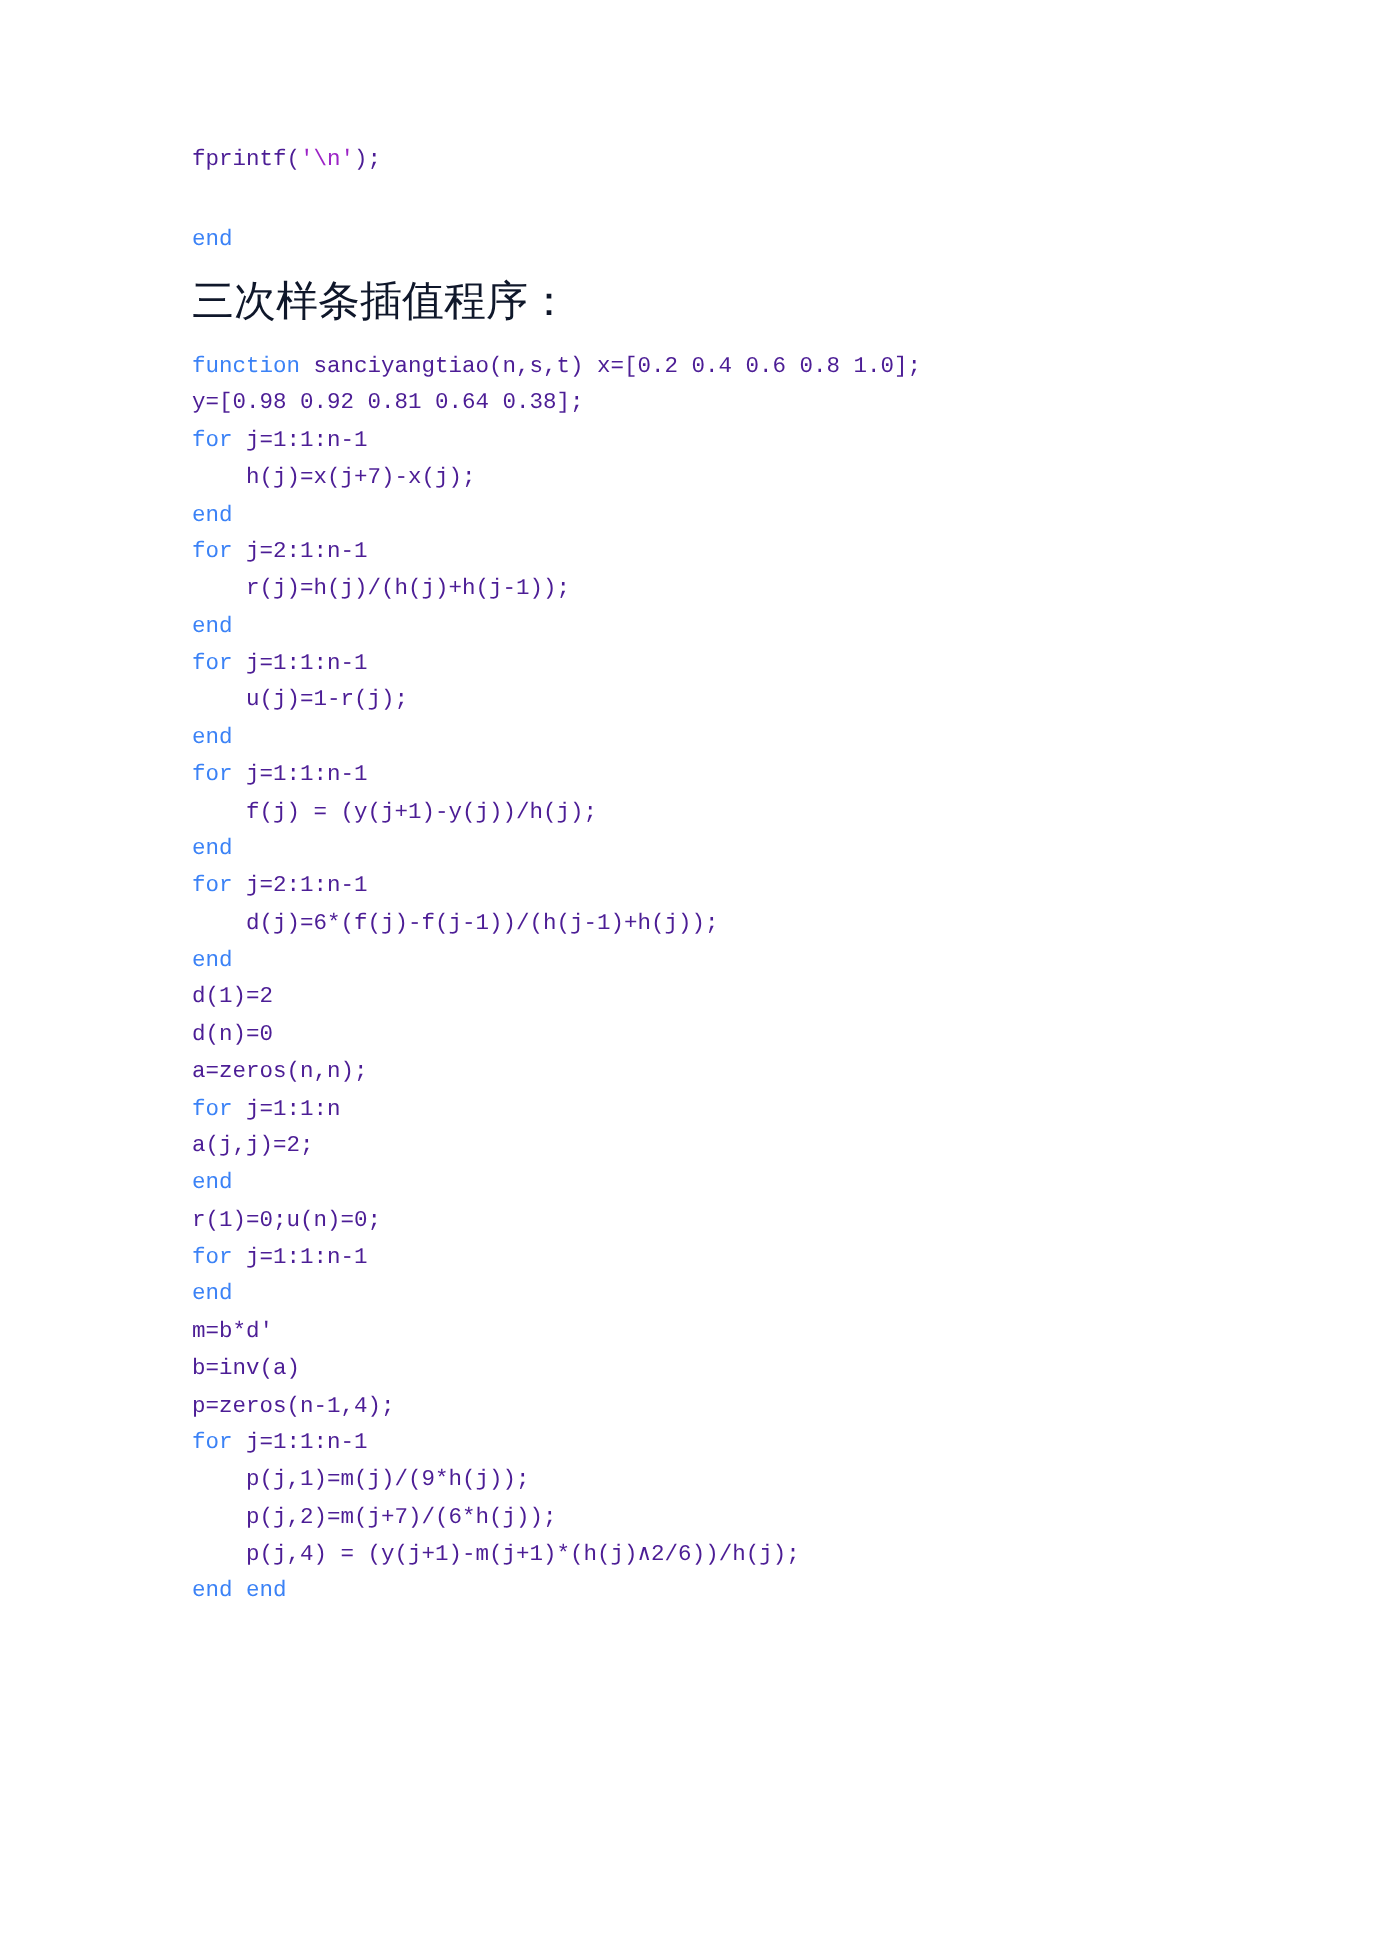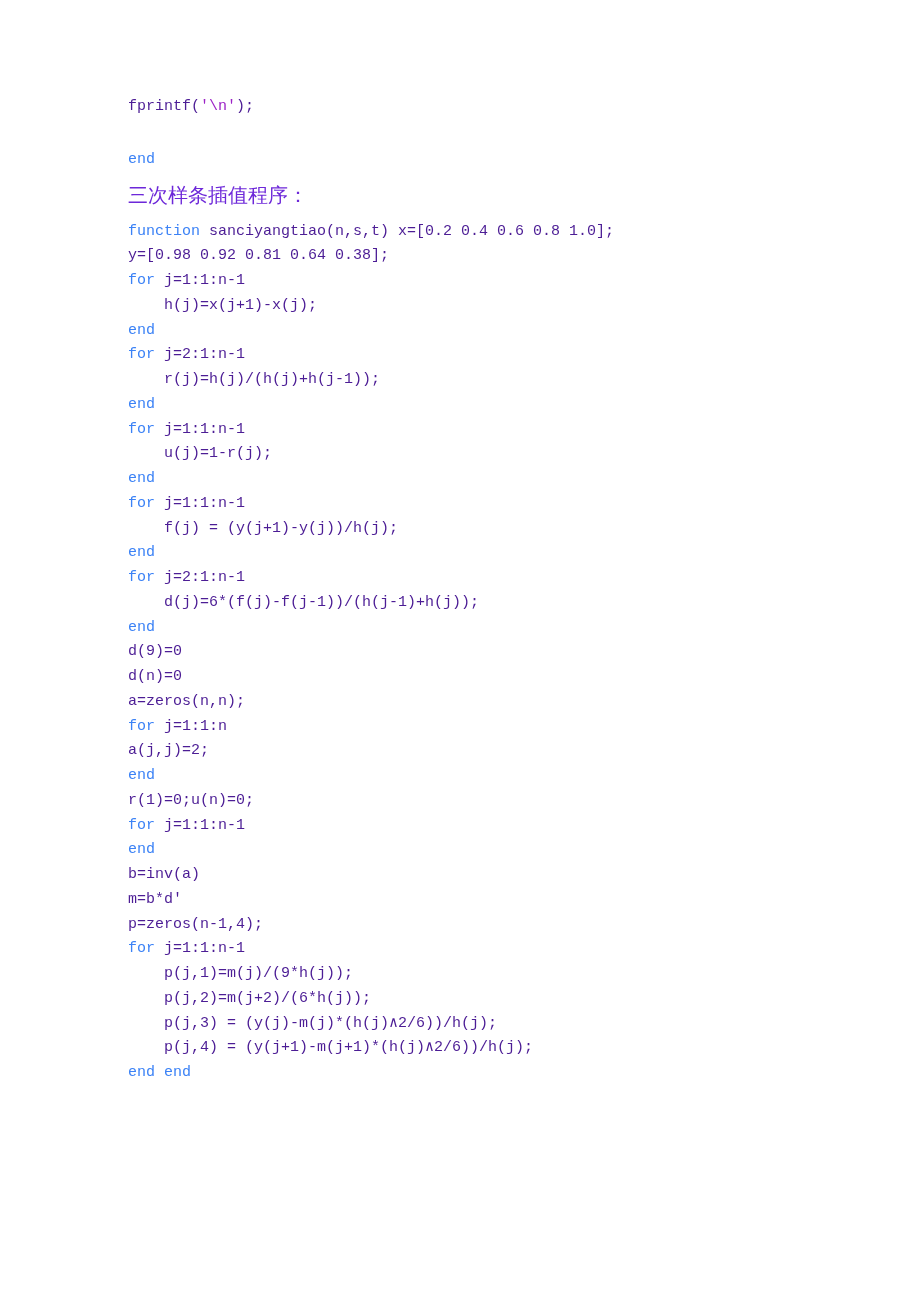"三次样条插值程序：" .heading { color: #6d28d9 -> #0f172a; font-size: 20px -> 28px }
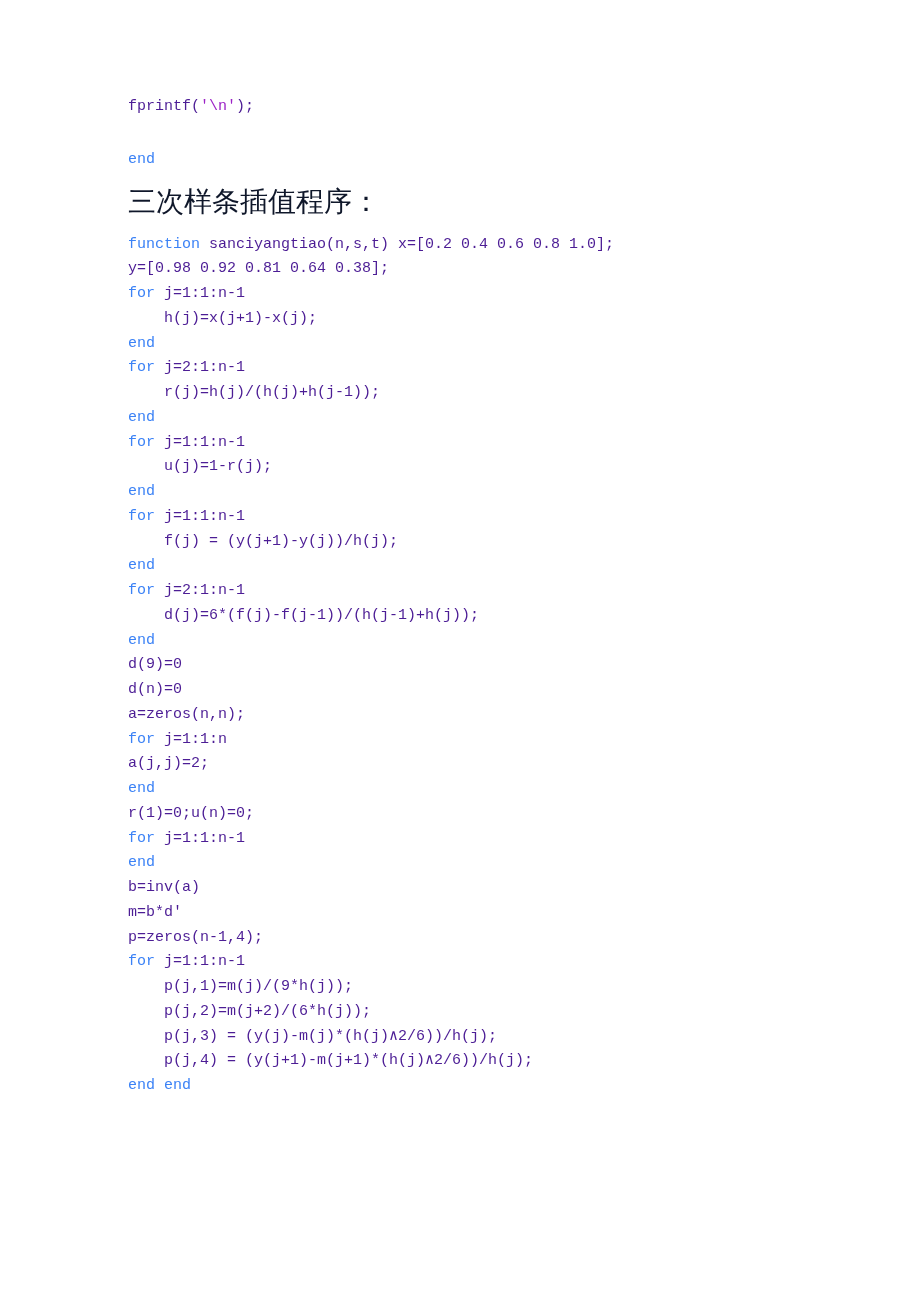"h(j)=x(j+1)-x(j);" span.tok { text: j+1 -> j+7 }
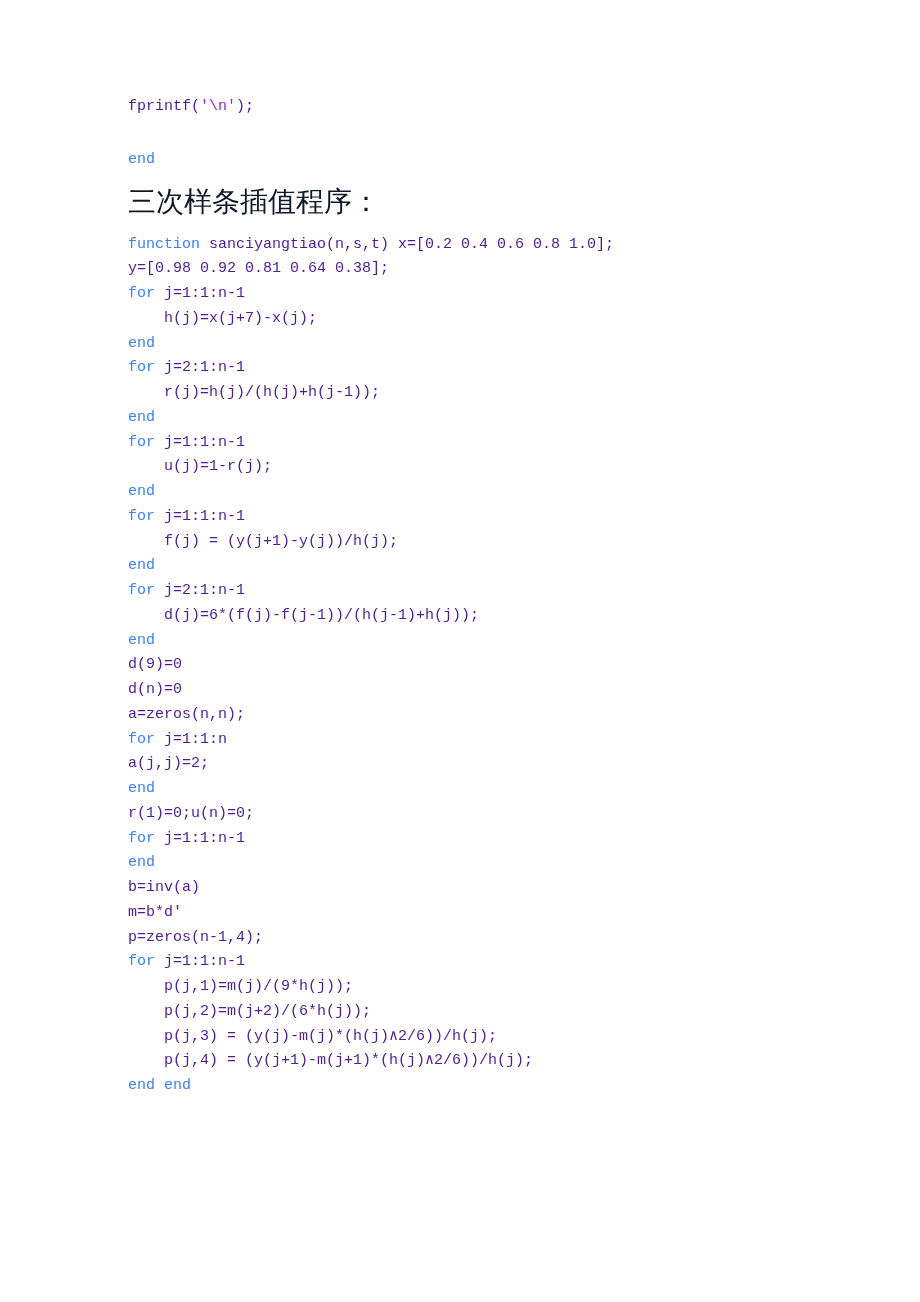"d(9)=0" span.tok { text: 9)=0 -> 1)=2 }
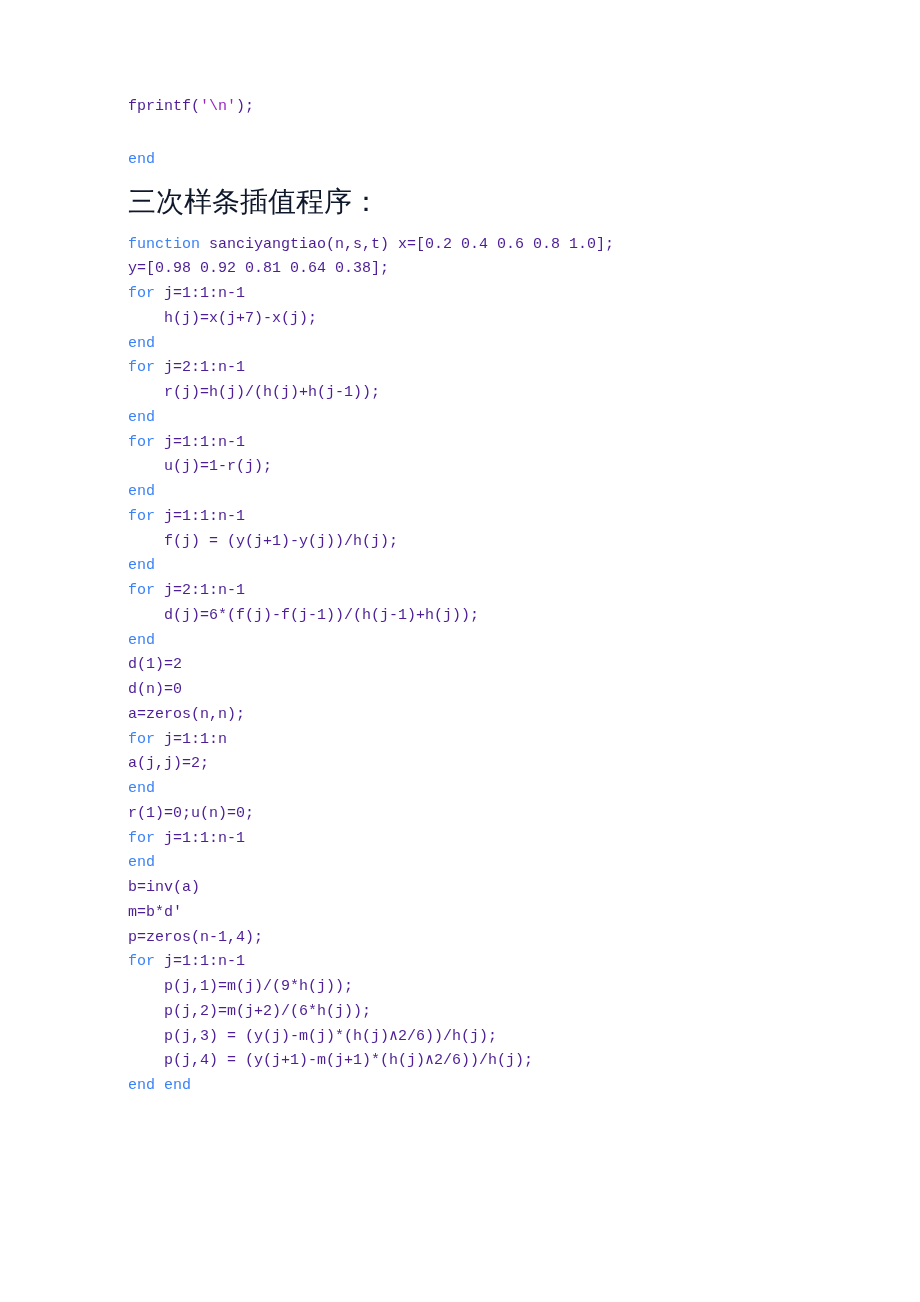"b=inv(a)" div.line { order: before "m=b*d'" -> after "m=b*d'" }
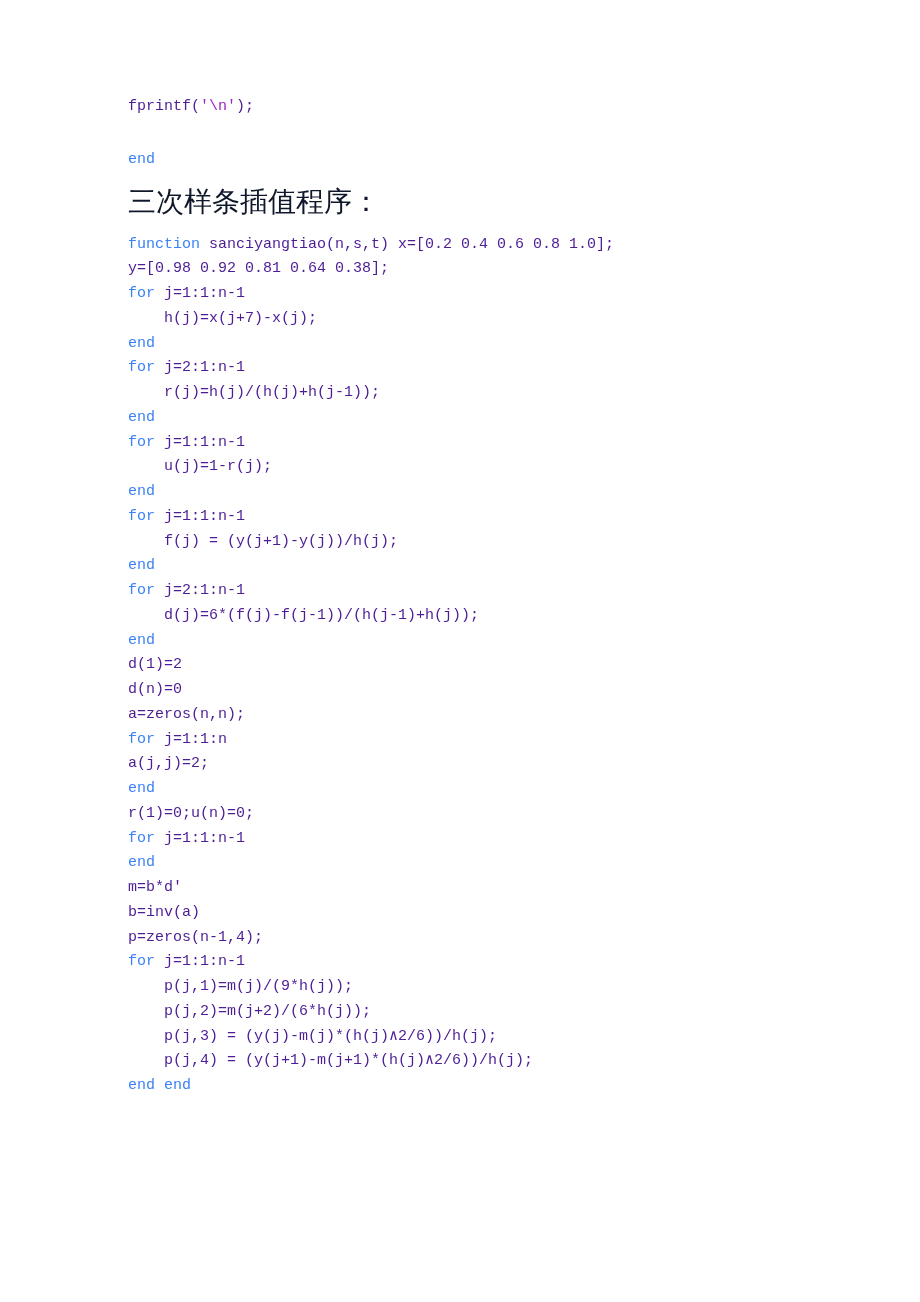"p(j,2)=m(j+2)/(6*h(j));" span.tok { text: j+2 -> j+7 }
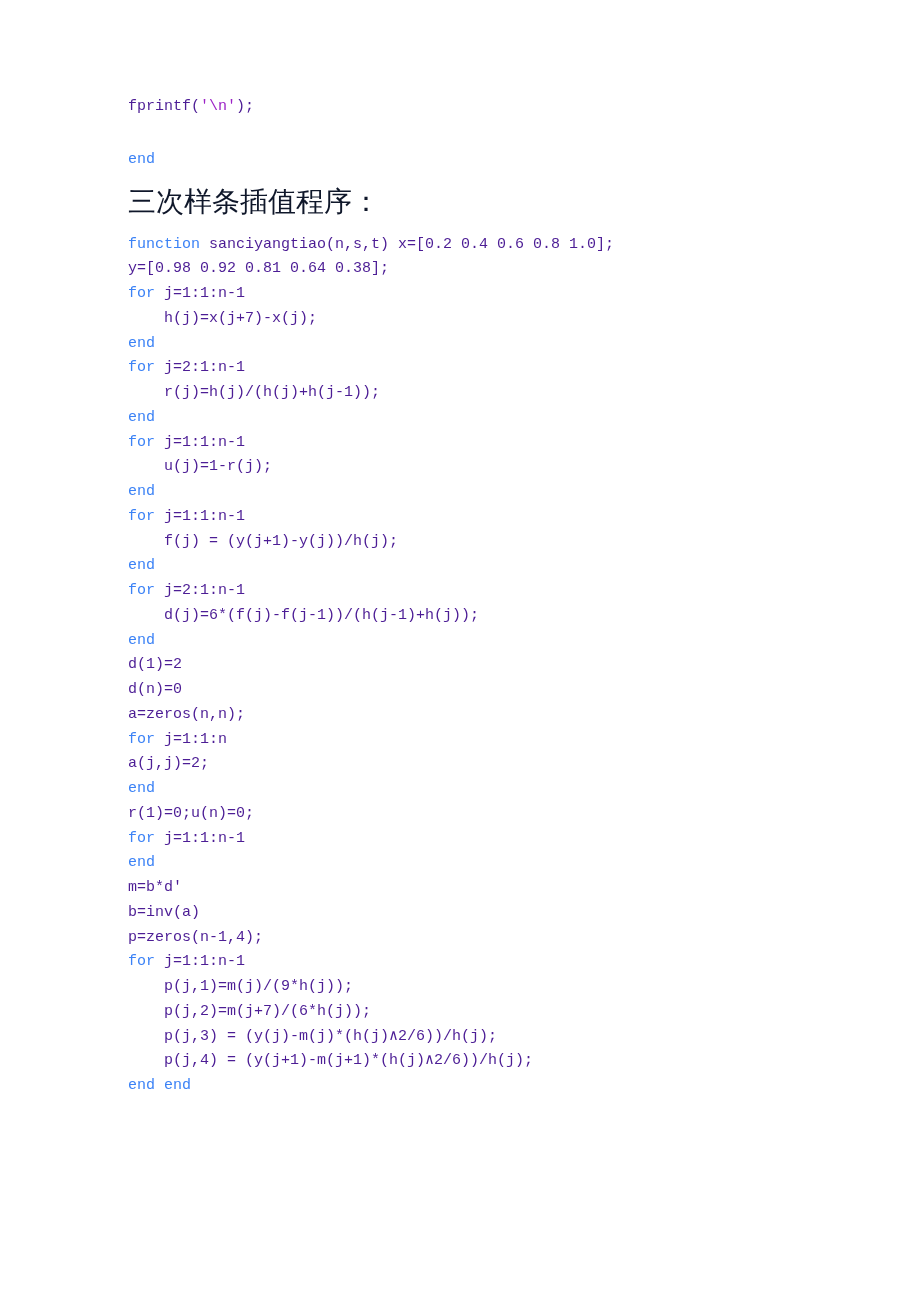"p(j,3) = (y(j)-m(j)*(h(j)∧2/6))/h(j);" div.line { html: <div><span> p(j,3) = (y(j)-m(j)*(h(j)∧2/6))/h(j);</span></div> -> none }
